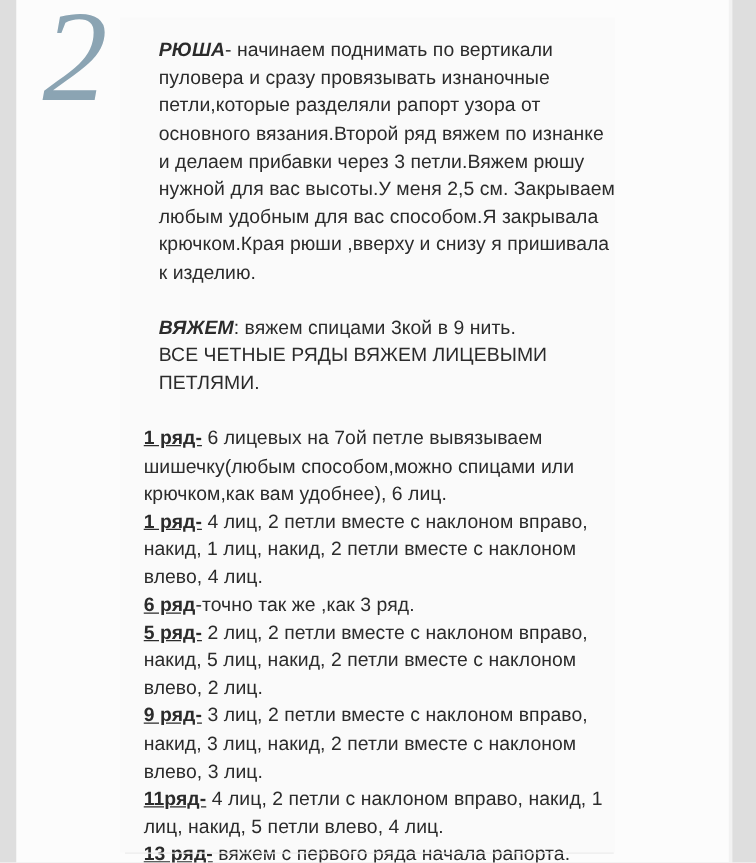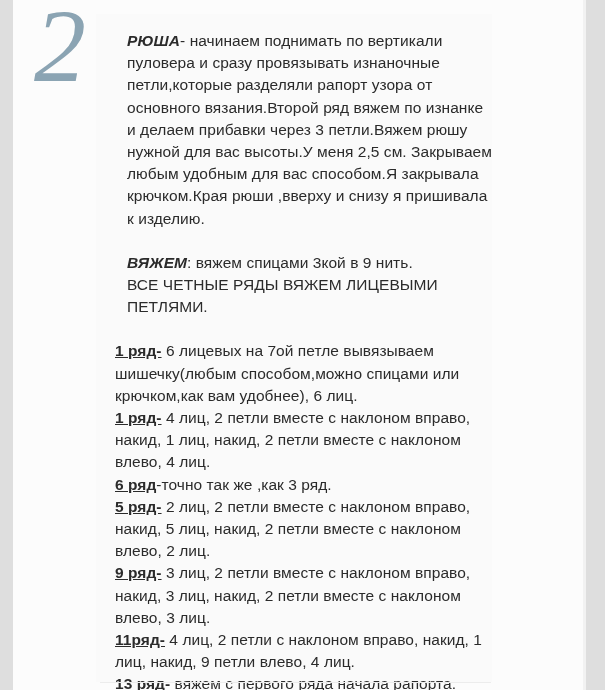"4 лиц, 2 петли с" span { text: 9 -> 5 }
